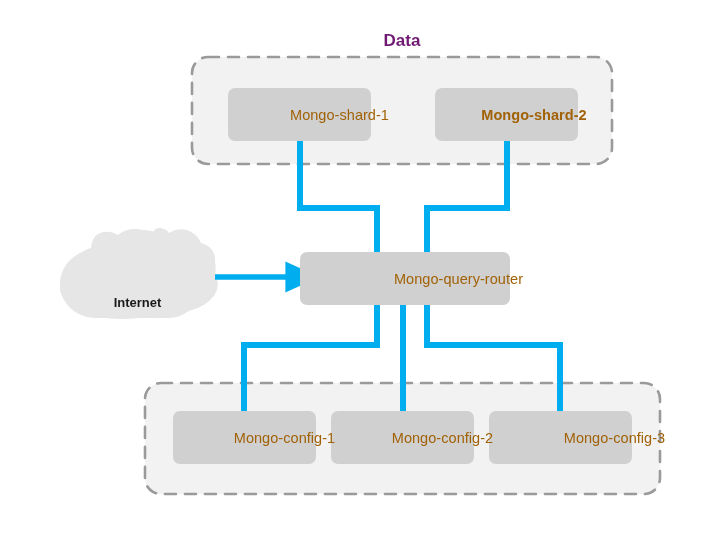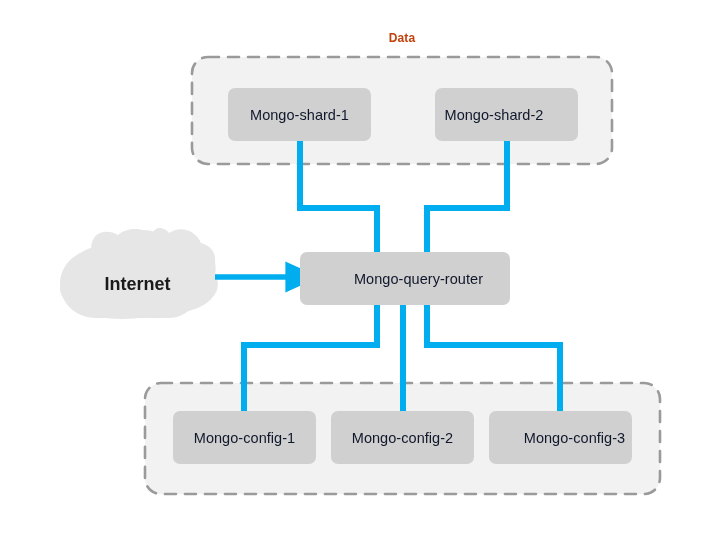"Data" .group-label { color: #c2410c -> #701a75; font-size: 12px -> 17px }
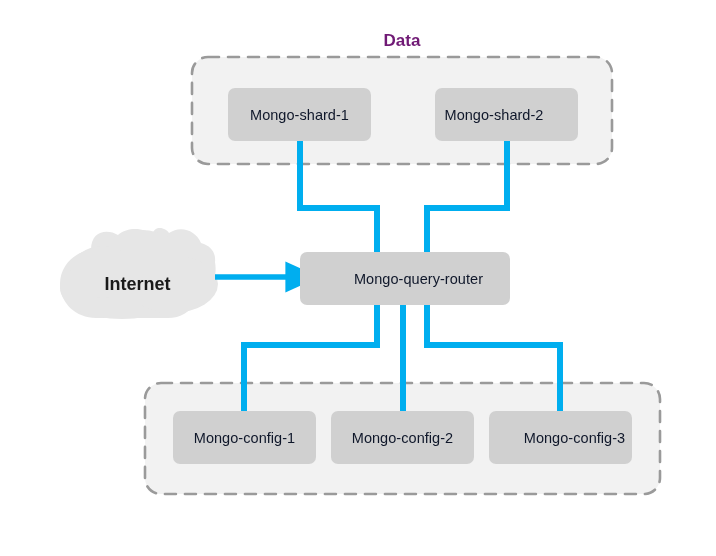"Mongo-shard-1" .node-box { color: #0f172a -> #a16207; padding-left: none -> 40px }
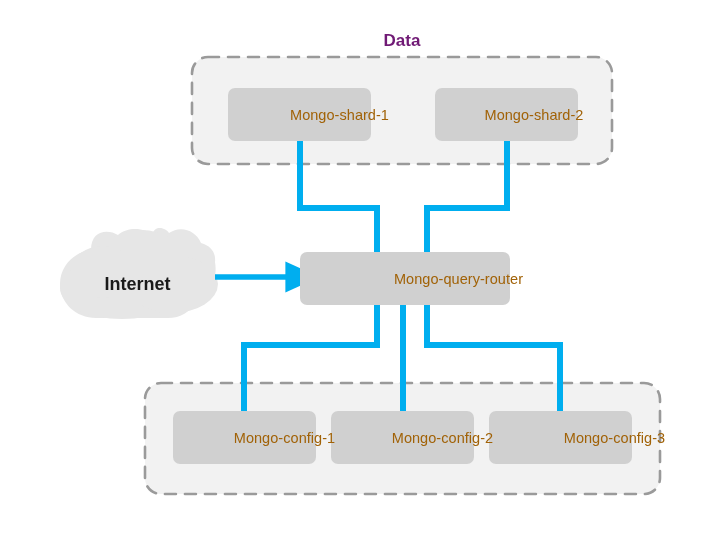"Mongo-shard-2" div.node-box { font-weight: none -> bold }
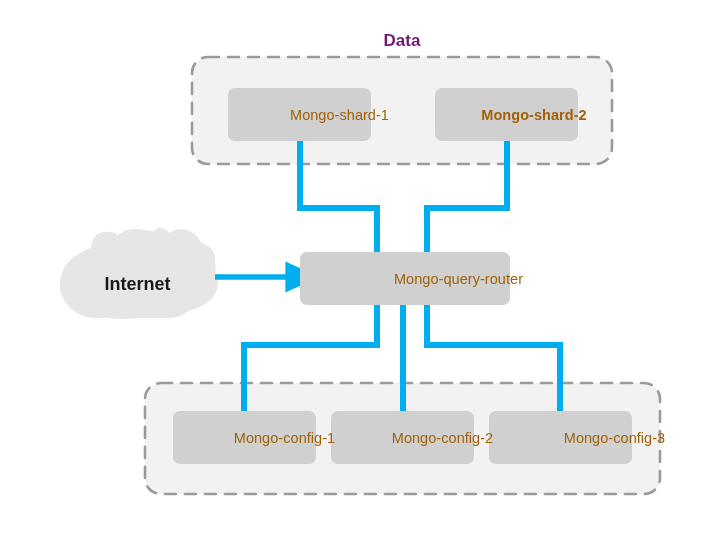"Internet" .cloud-label { font-size: 18px -> 13px; margin-top: none -> 21px }
